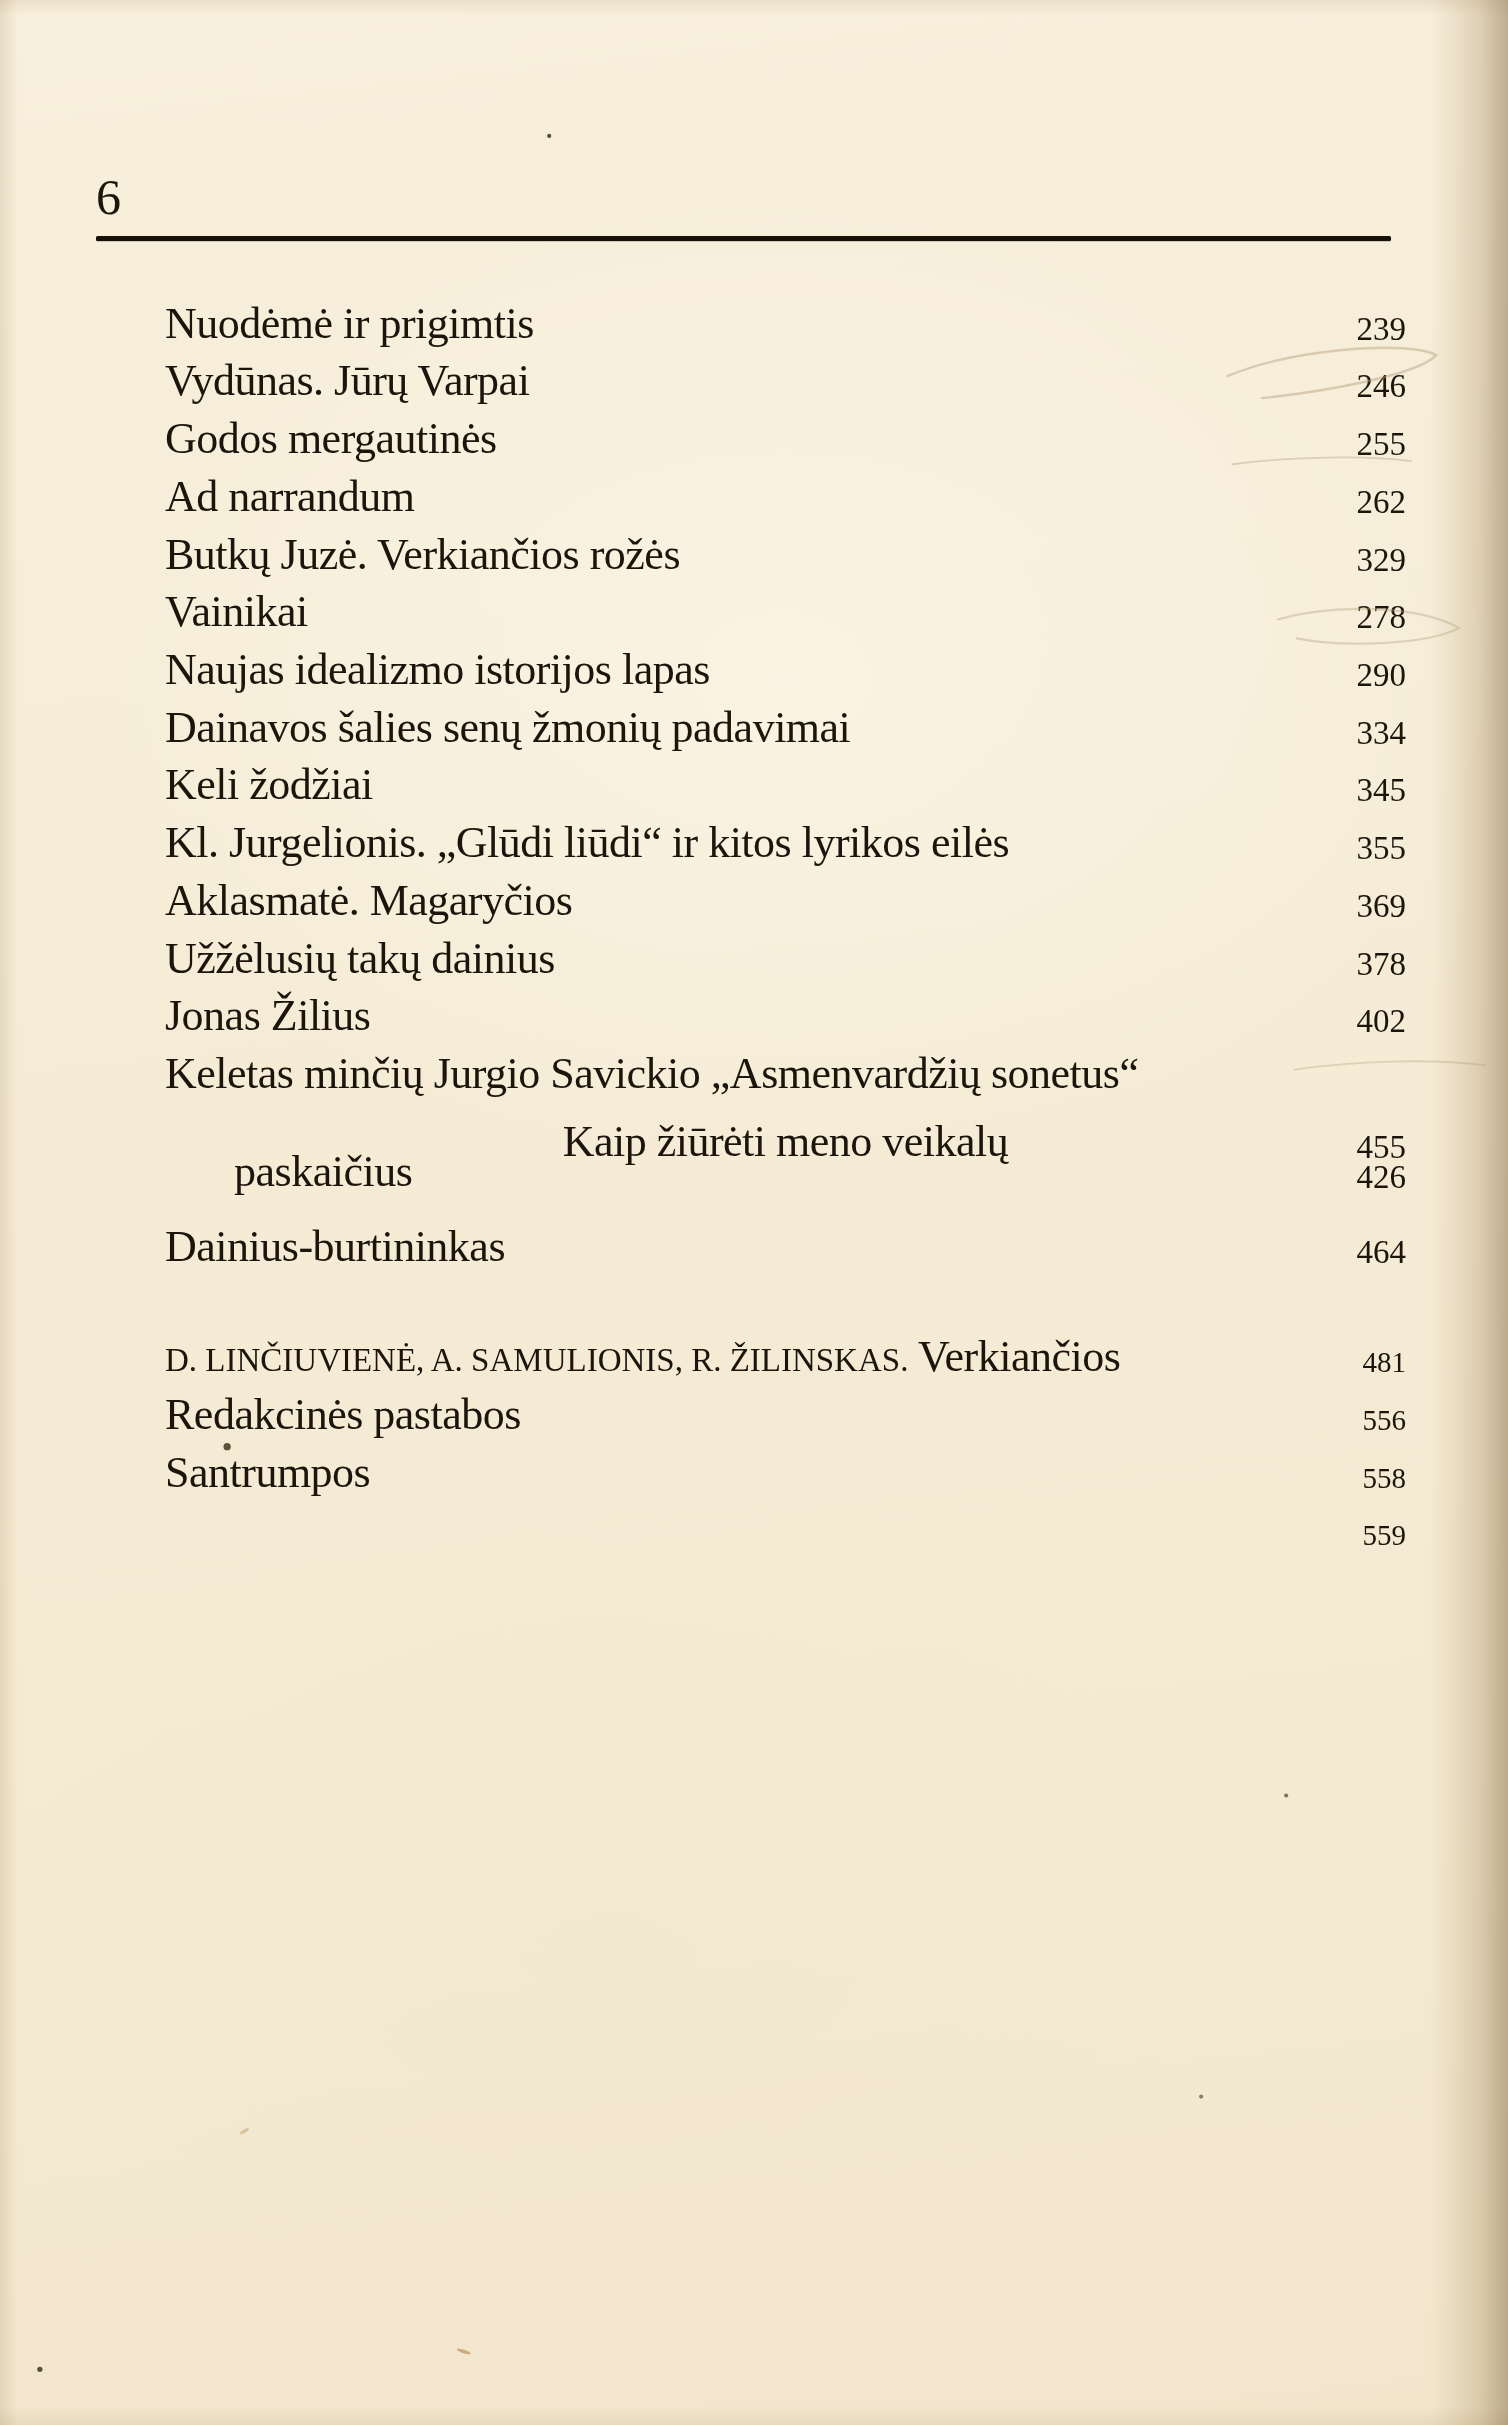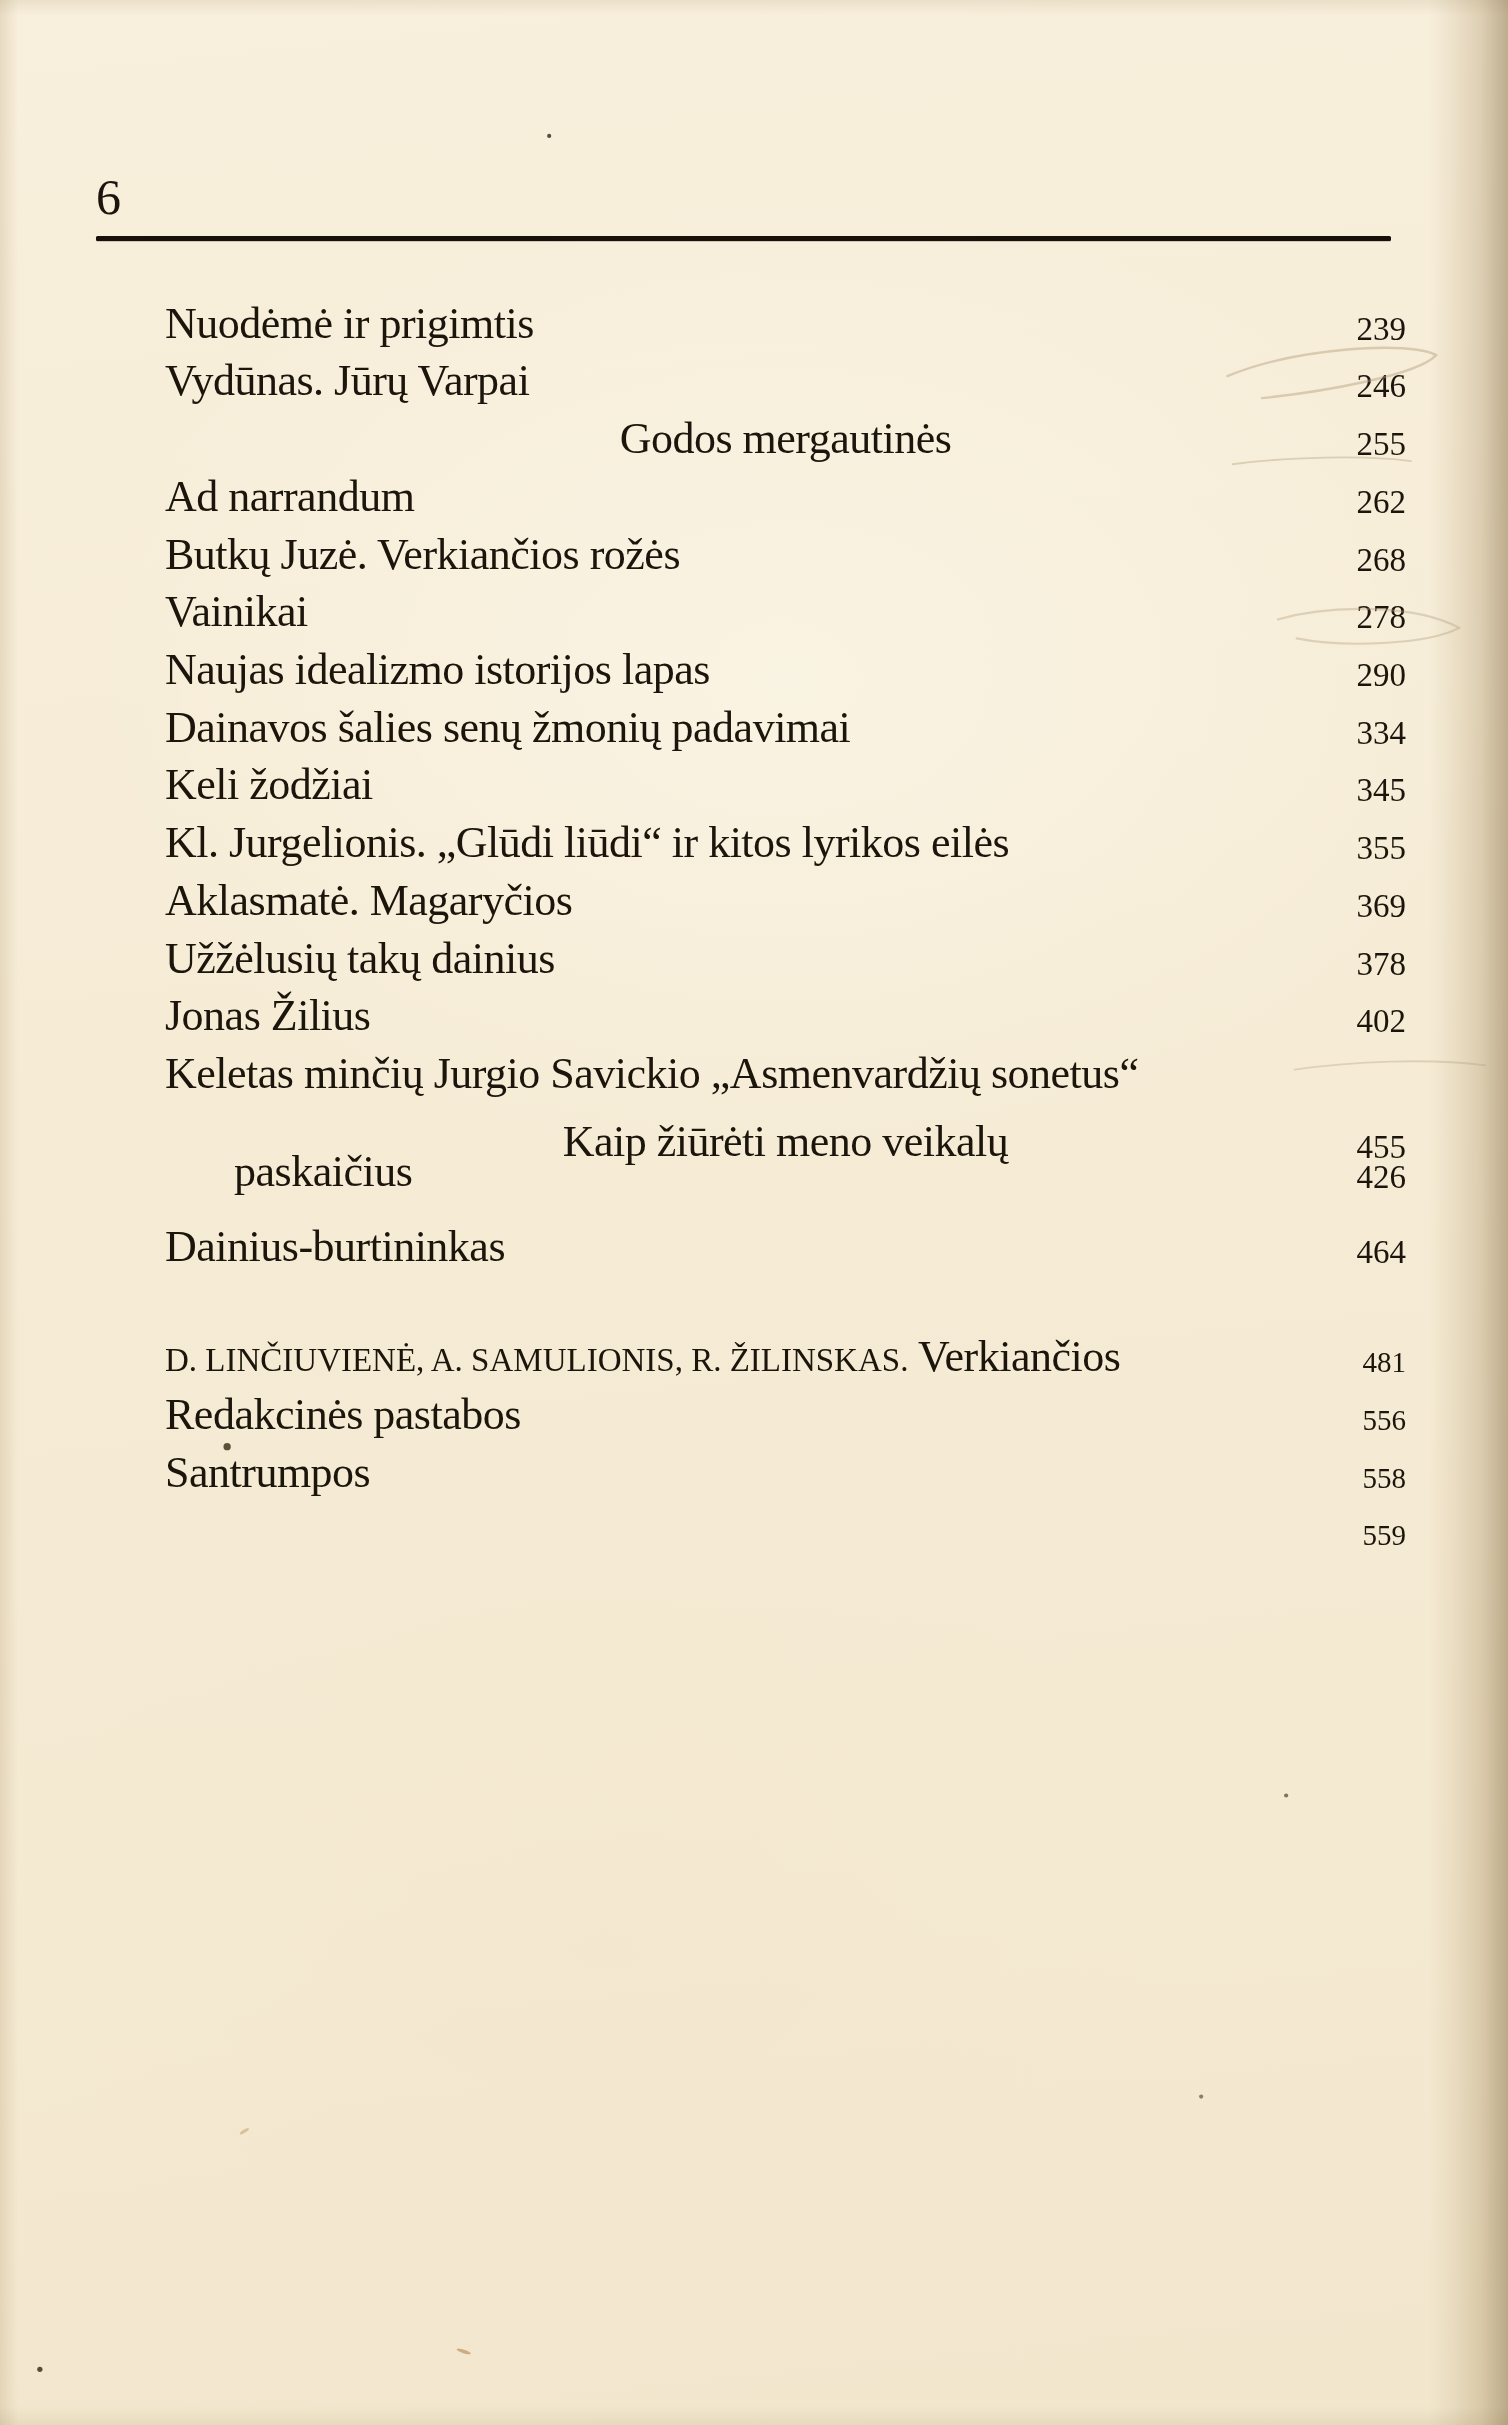"Godos mergautinės" div.toc-row { text-align: center -> none }
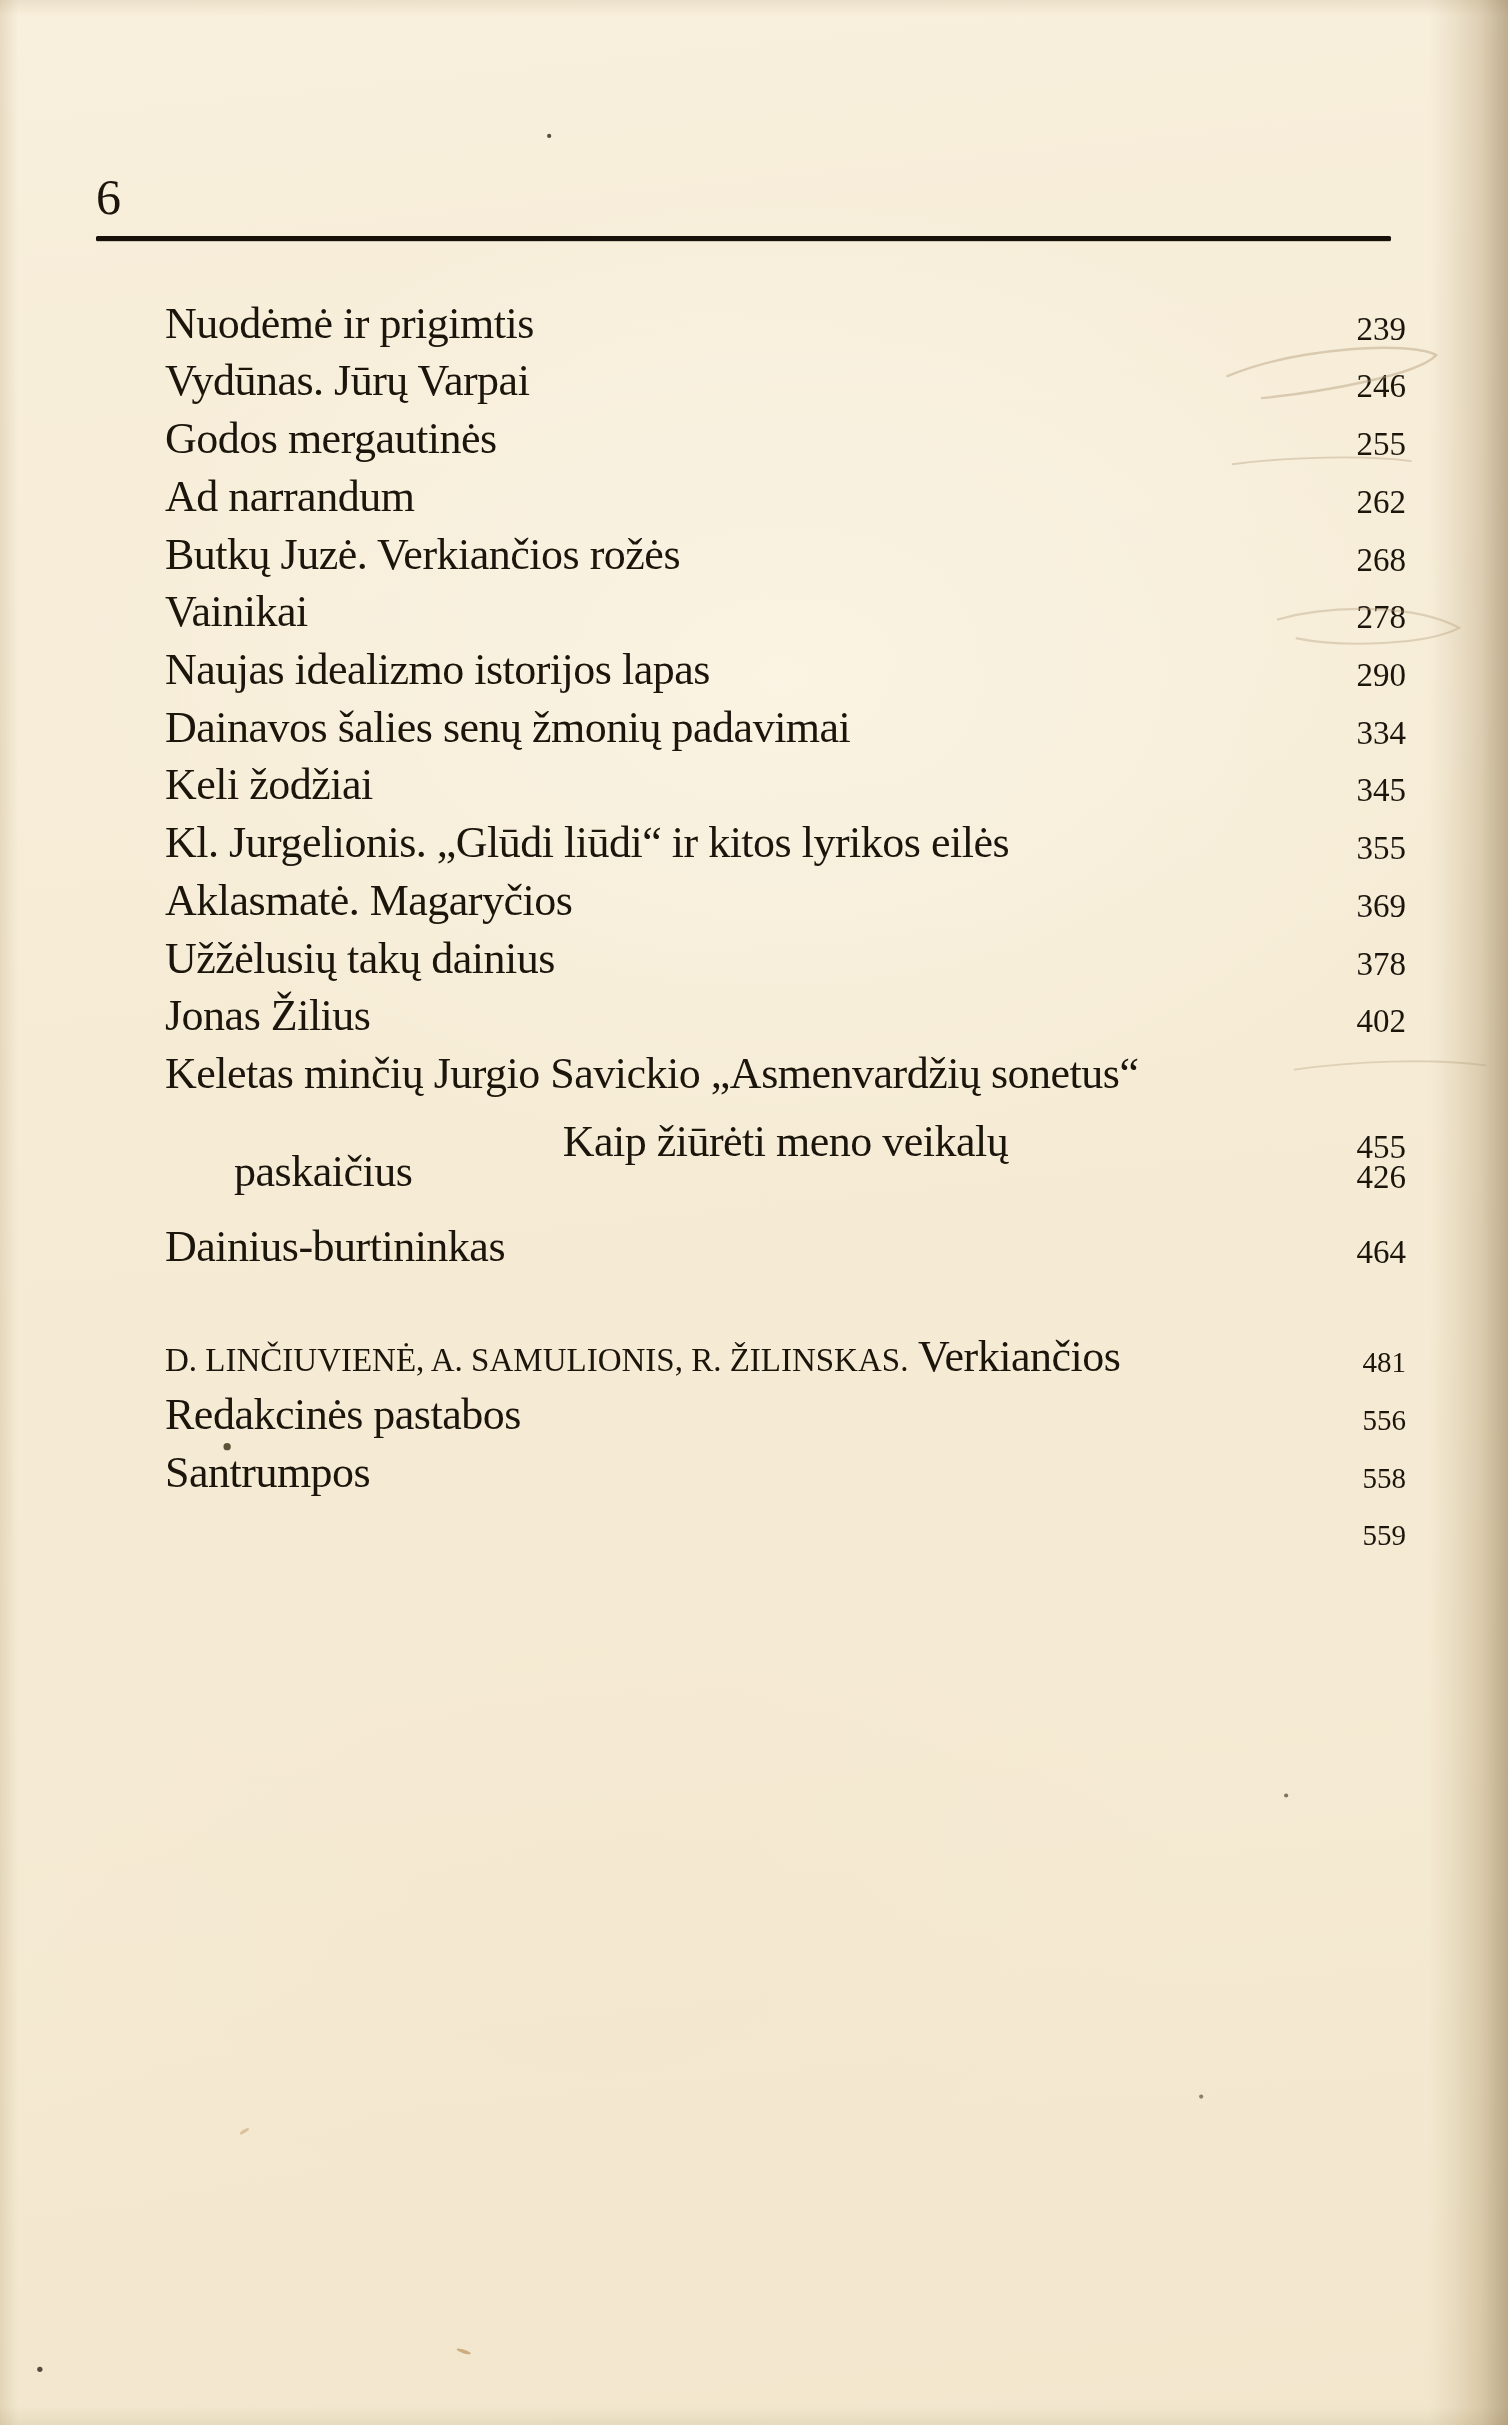"268" span.toc-page { text: 268 -> 329 }
